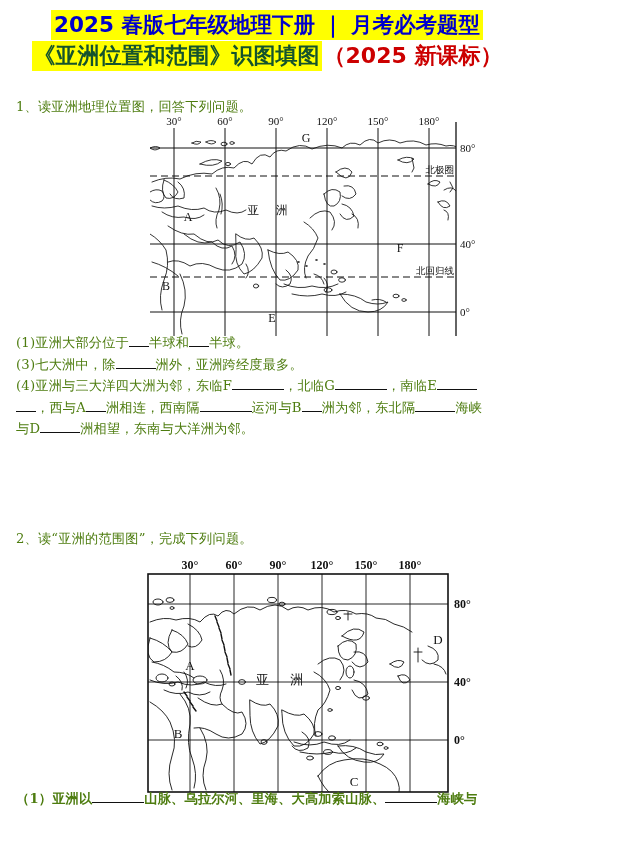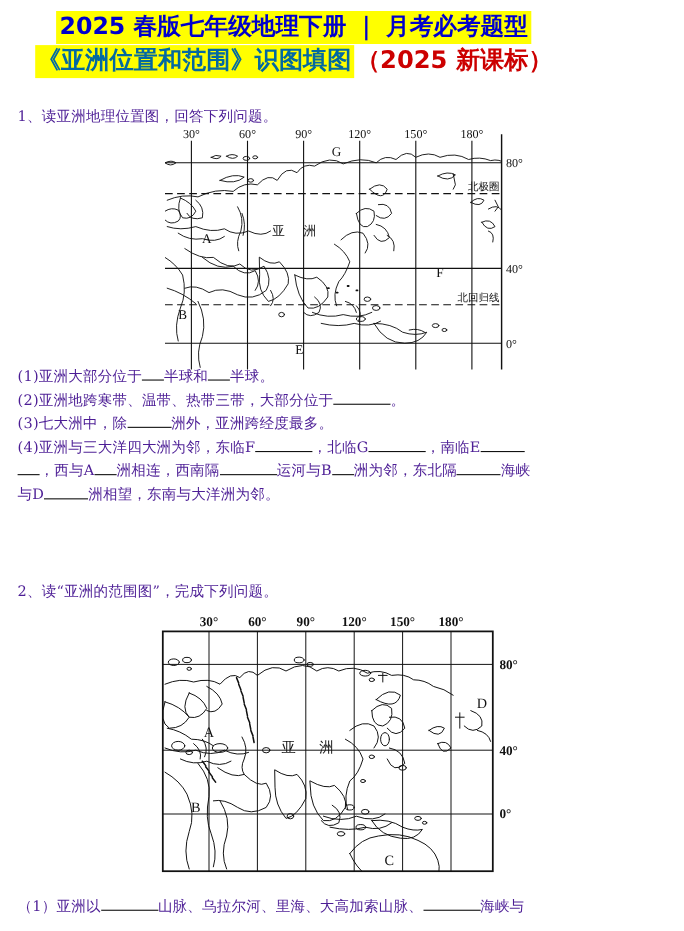"《亚洲位置和范围》识图填图" .t2 .hl { color: #0369a1 -> #14532d }
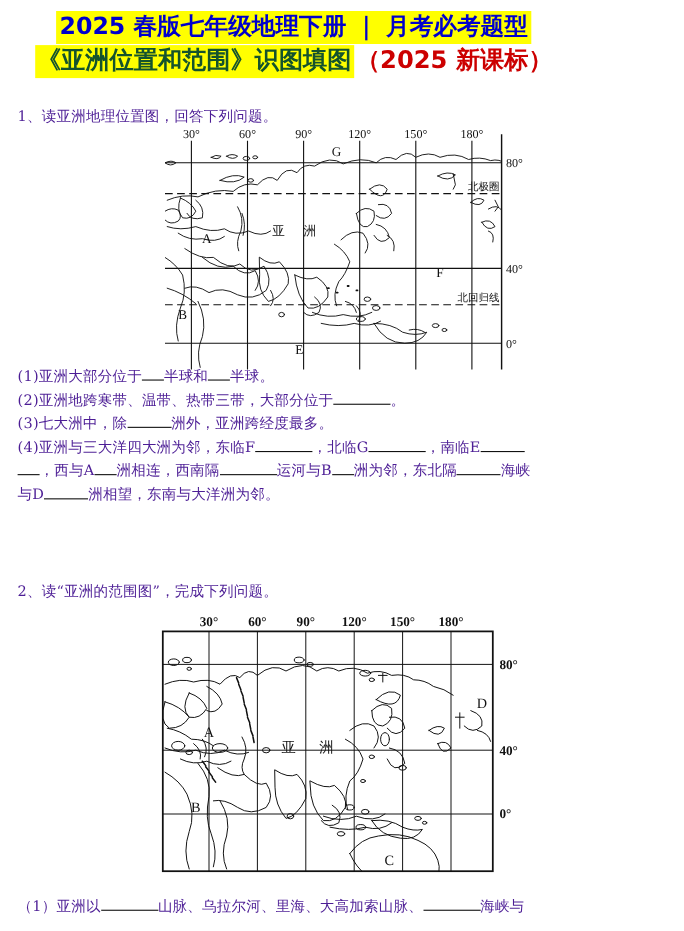"1、读亚洲地理位置图，回答下列问题。" .qtext { color: #4c1d95 -> #4d7c0f }
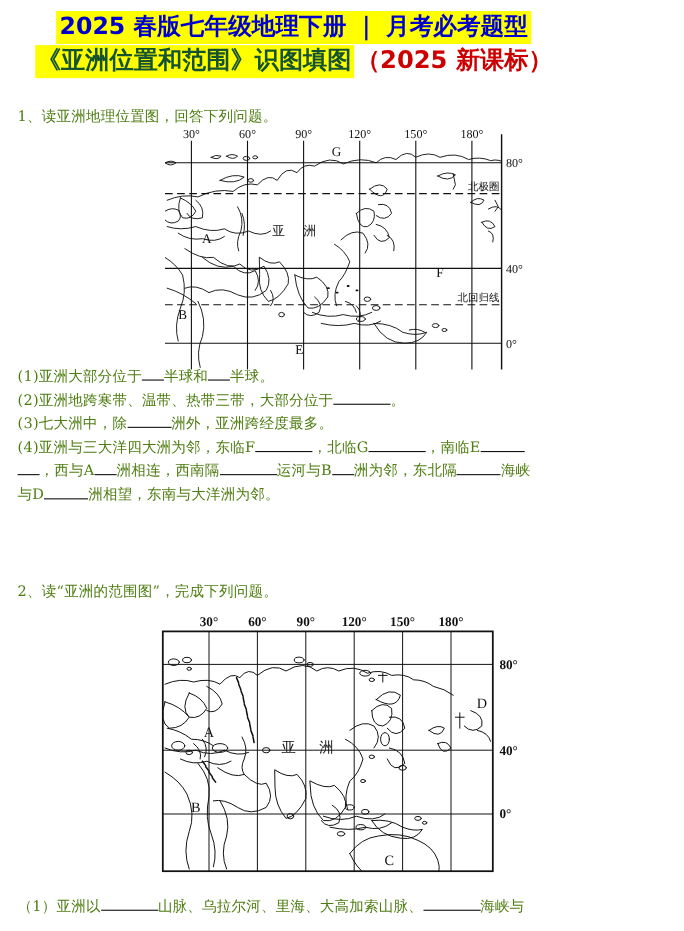"(2)亚洲地跨寒带、温带、热带三带，大部分位于 。" div { html: <div>(2)亚洲地跨寒带、温带、热带三带，大部分位于<span></span>。</div> -> none }
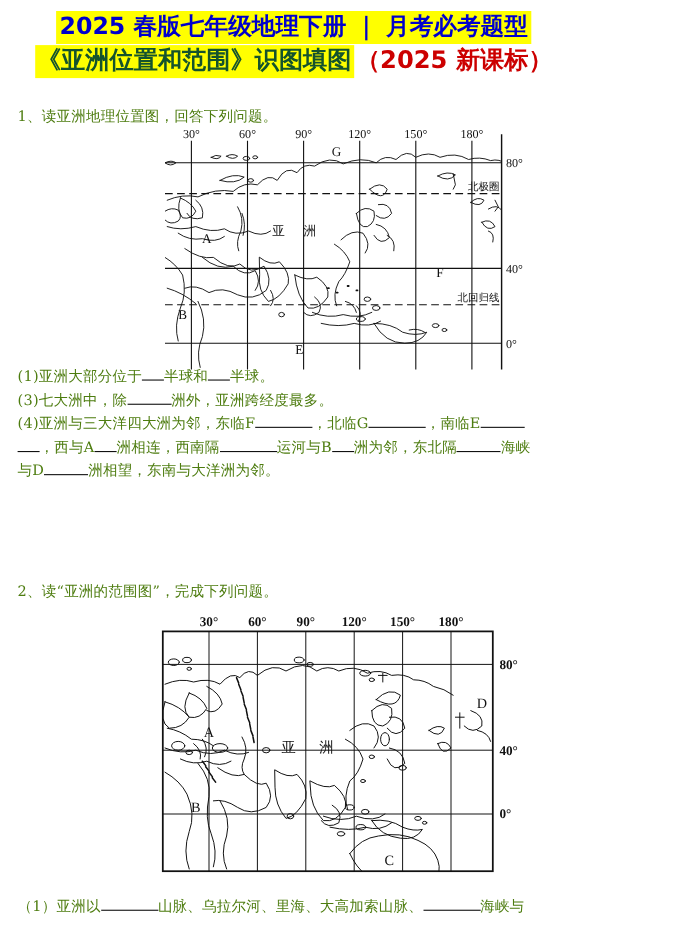"（1）亚洲以 山脉、乌拉尔河、里海、大高加索山脉、 海峡与" div.para { font-weight: none -> bold; top: 814px -> 788px }
